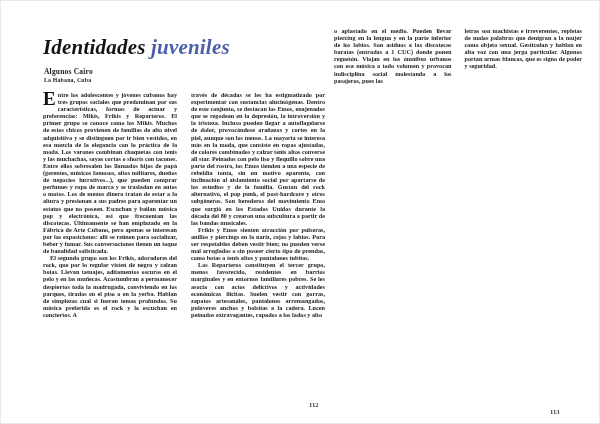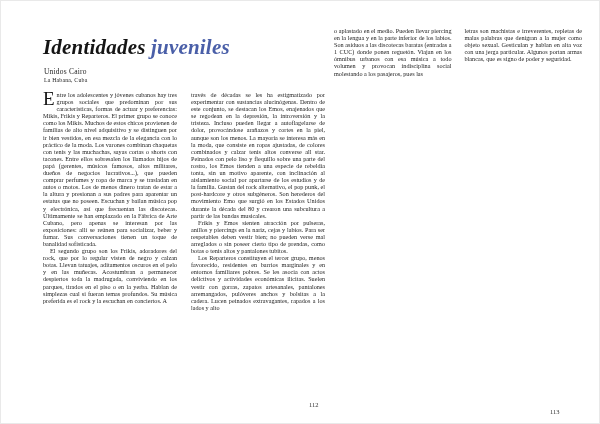"Identidades juveniles" * { font-weight: none -> bold }
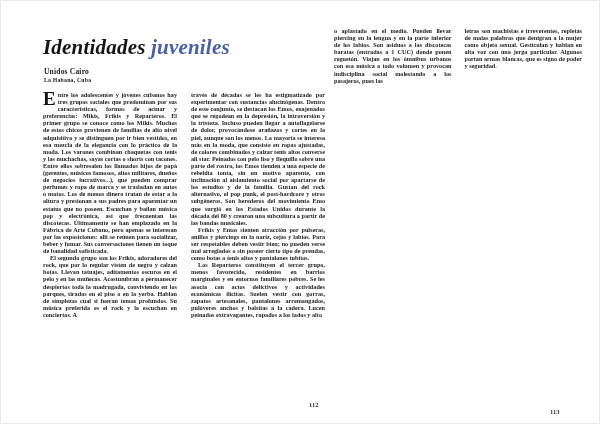"Unidos Cairo" div.author { text: Unidos -> Algunos }
